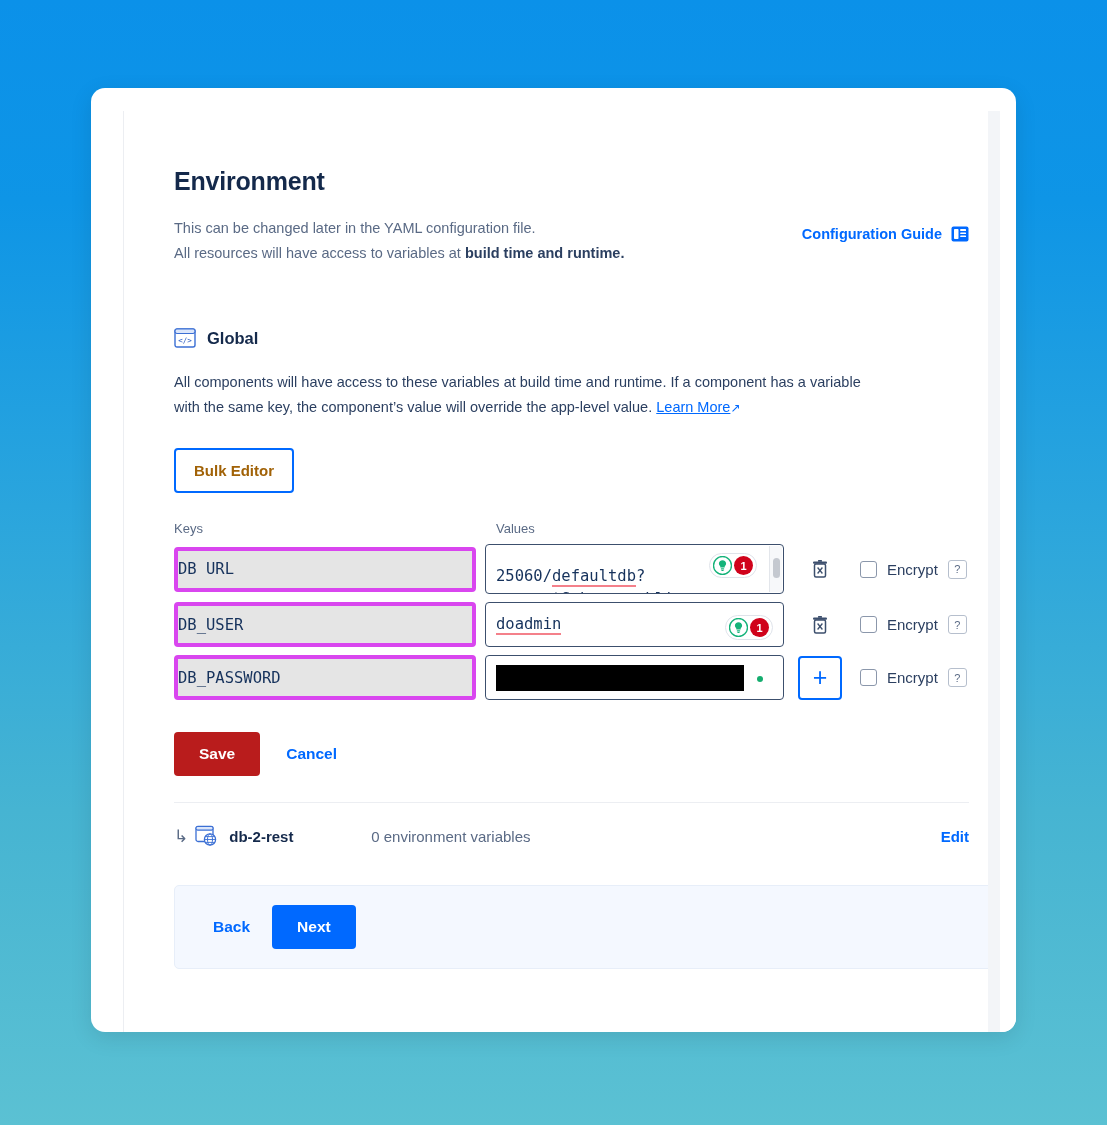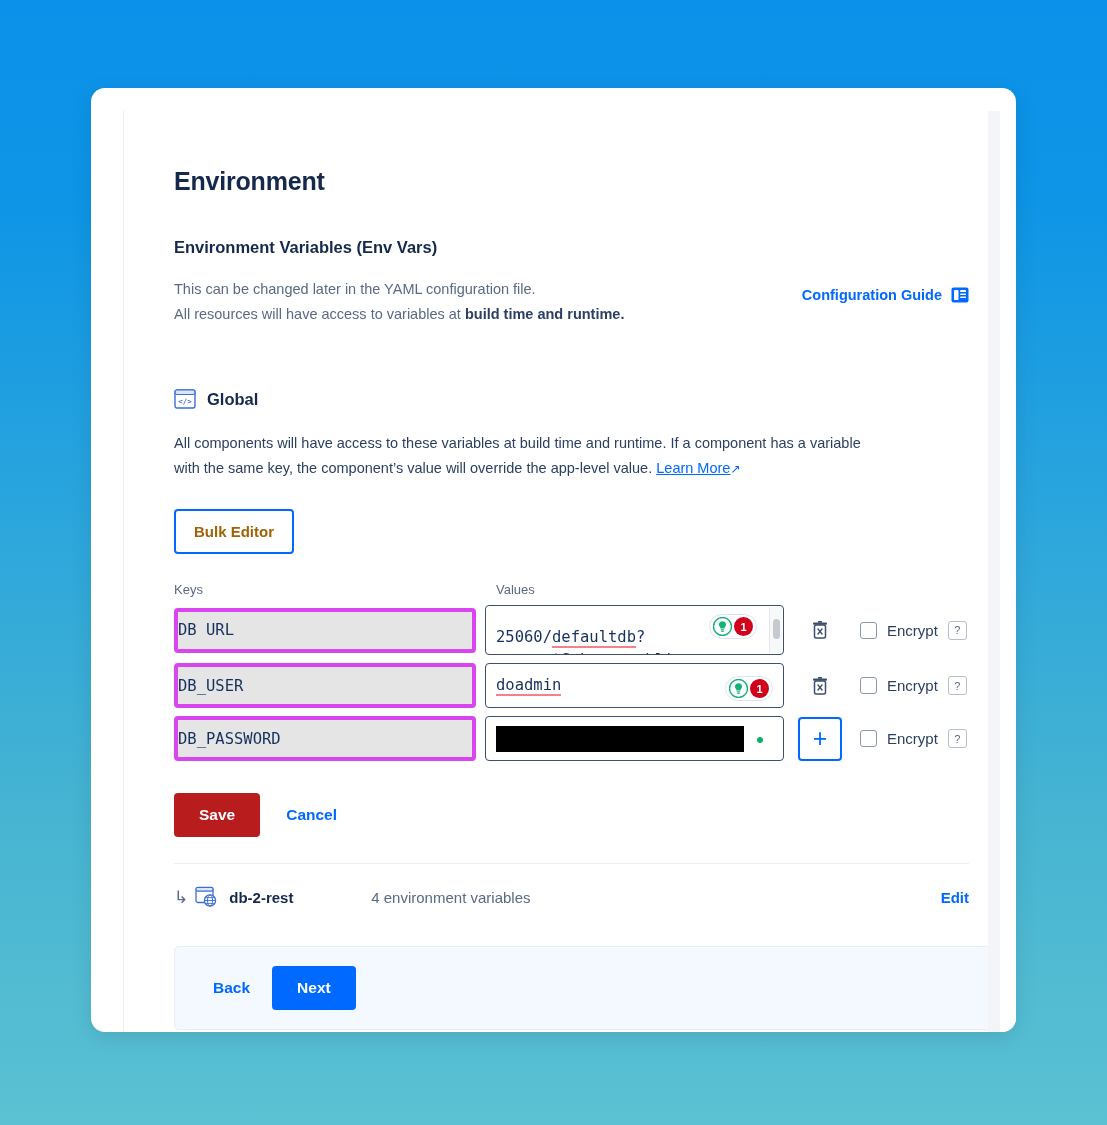"Environment Variables (Env Vars)" div.section-title { html: <div>Environment Variables (Env Vars)</div> -> none }
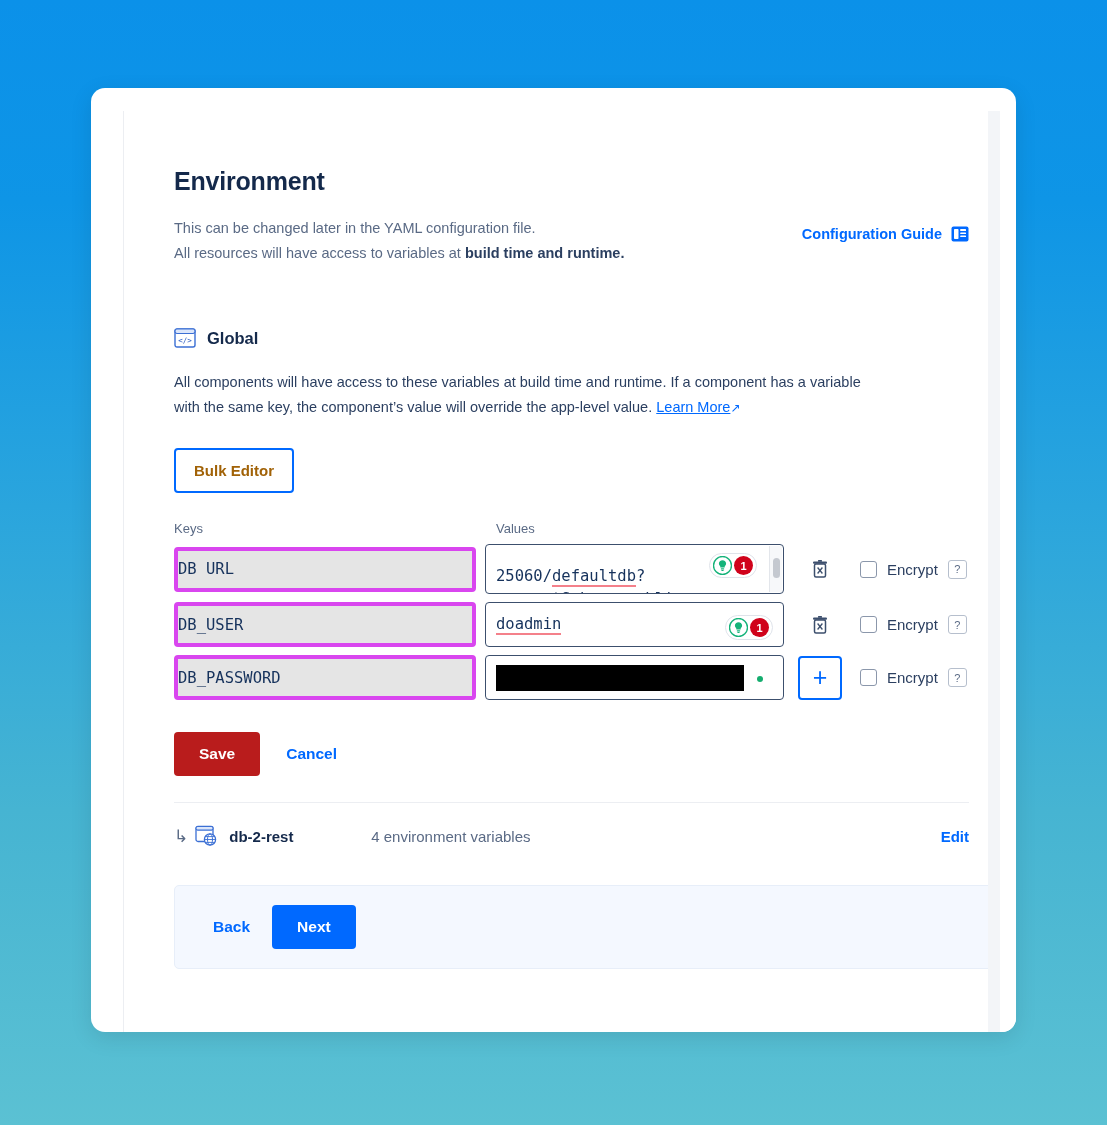"4 environment variables" span.comp-count { text: 4 -> 0 }
